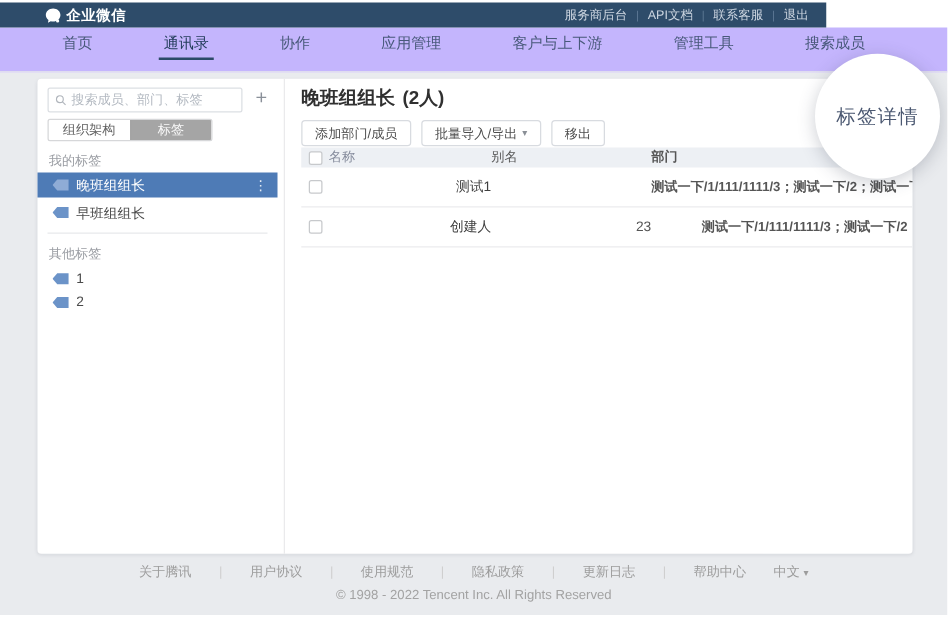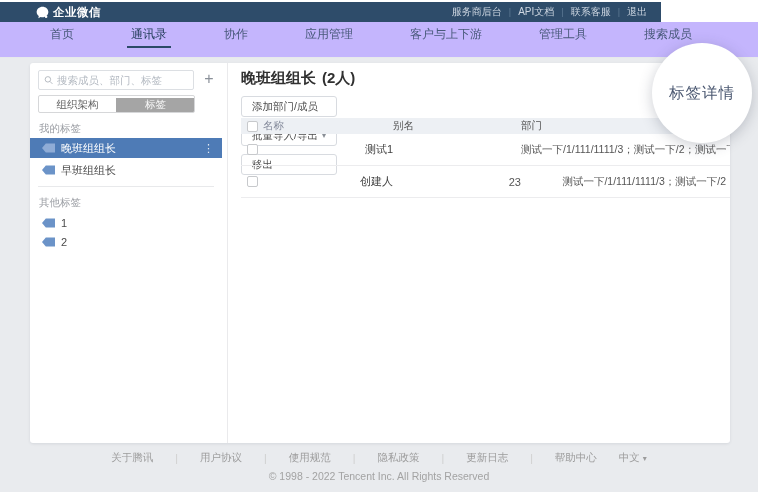"组织架构" .tabs { align-items: flex-end -> none; width: 157px -> 132px }
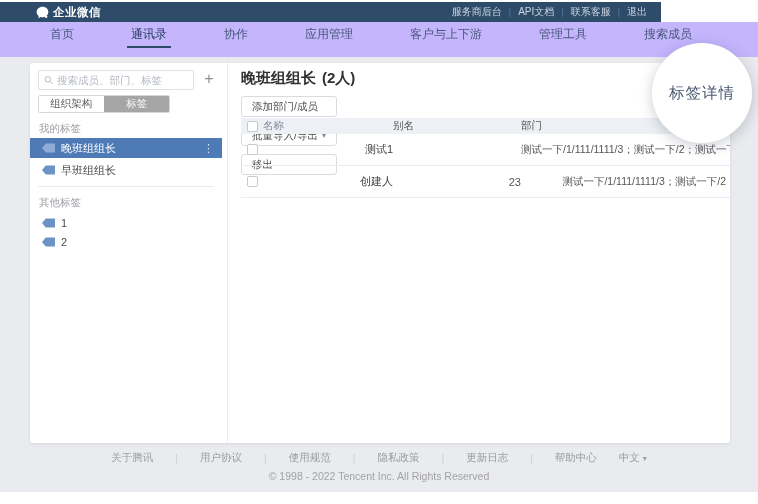"添加部门/成员" .toolbar { flex-direction: column -> none }
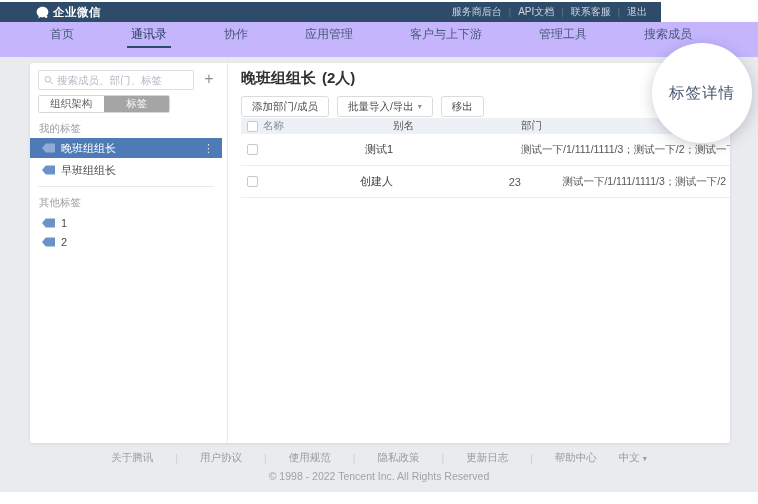"部门" .col-dept { font-weight: none -> bold }
